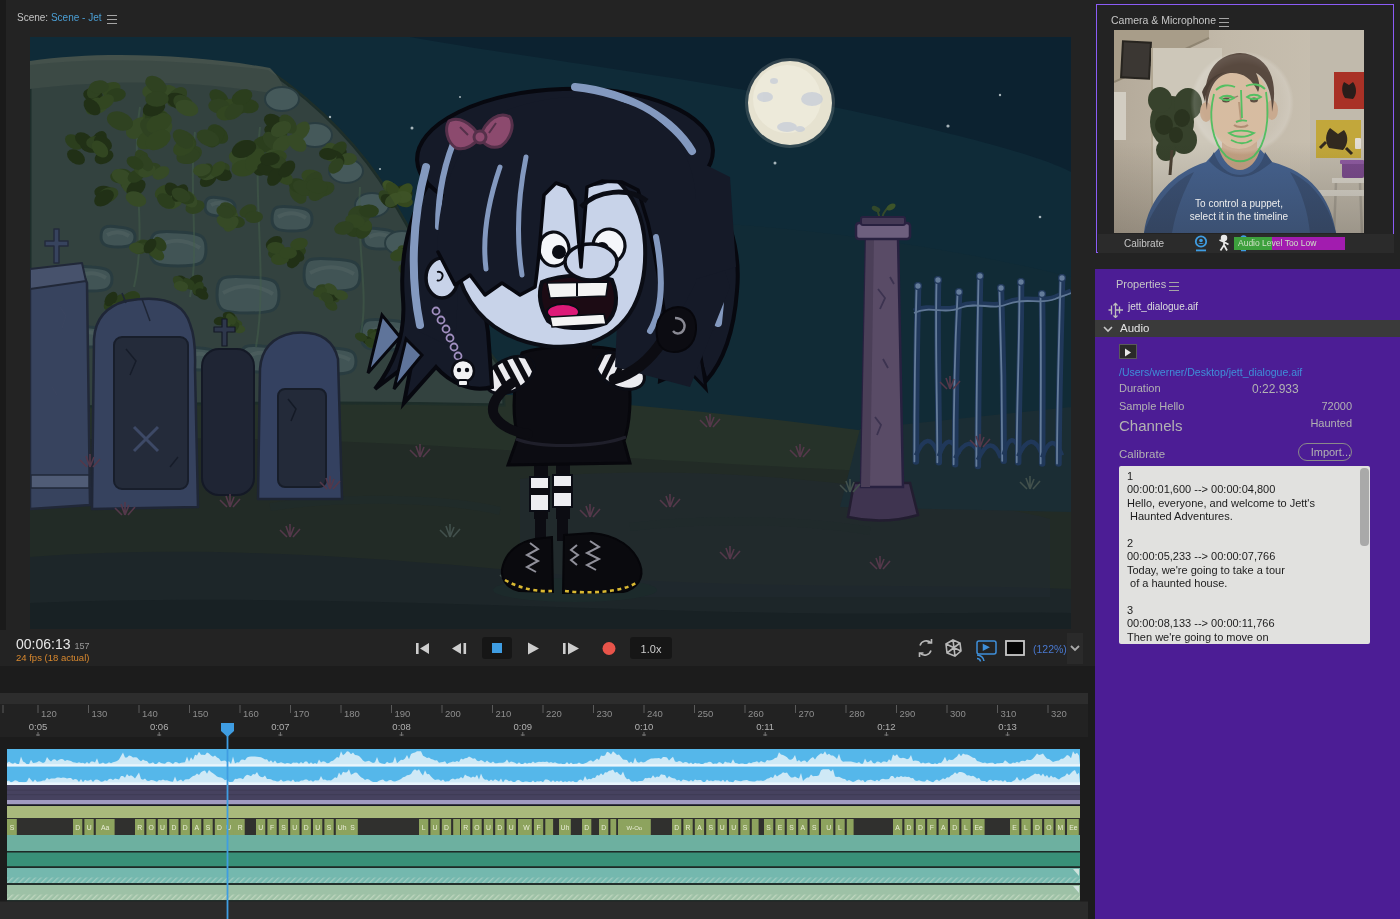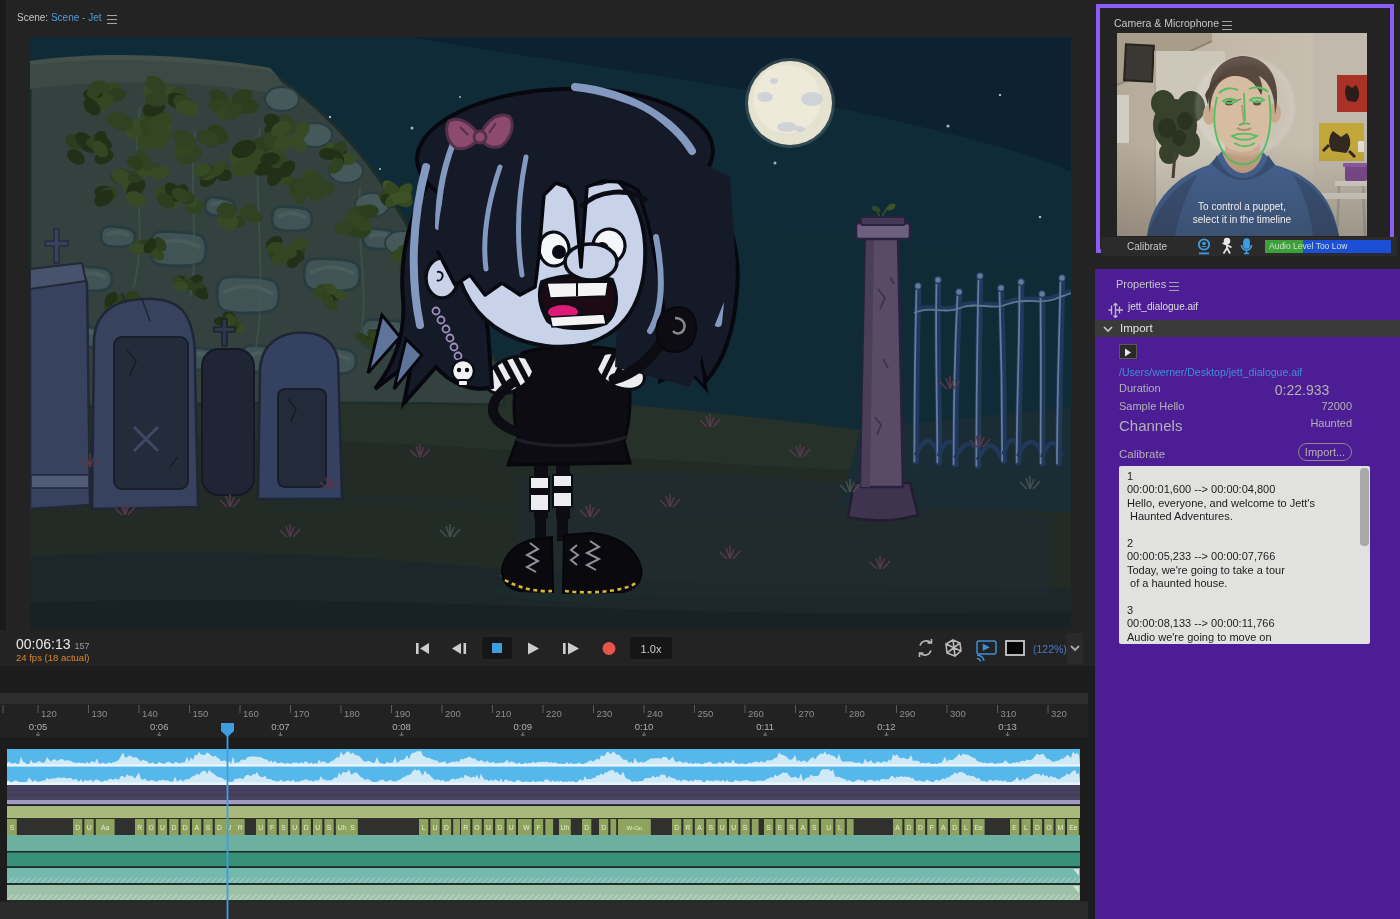"Camera & Microphone" div.abs { border: 4px solid #8b5cf6 -> 1px solid #8b5cf6 }
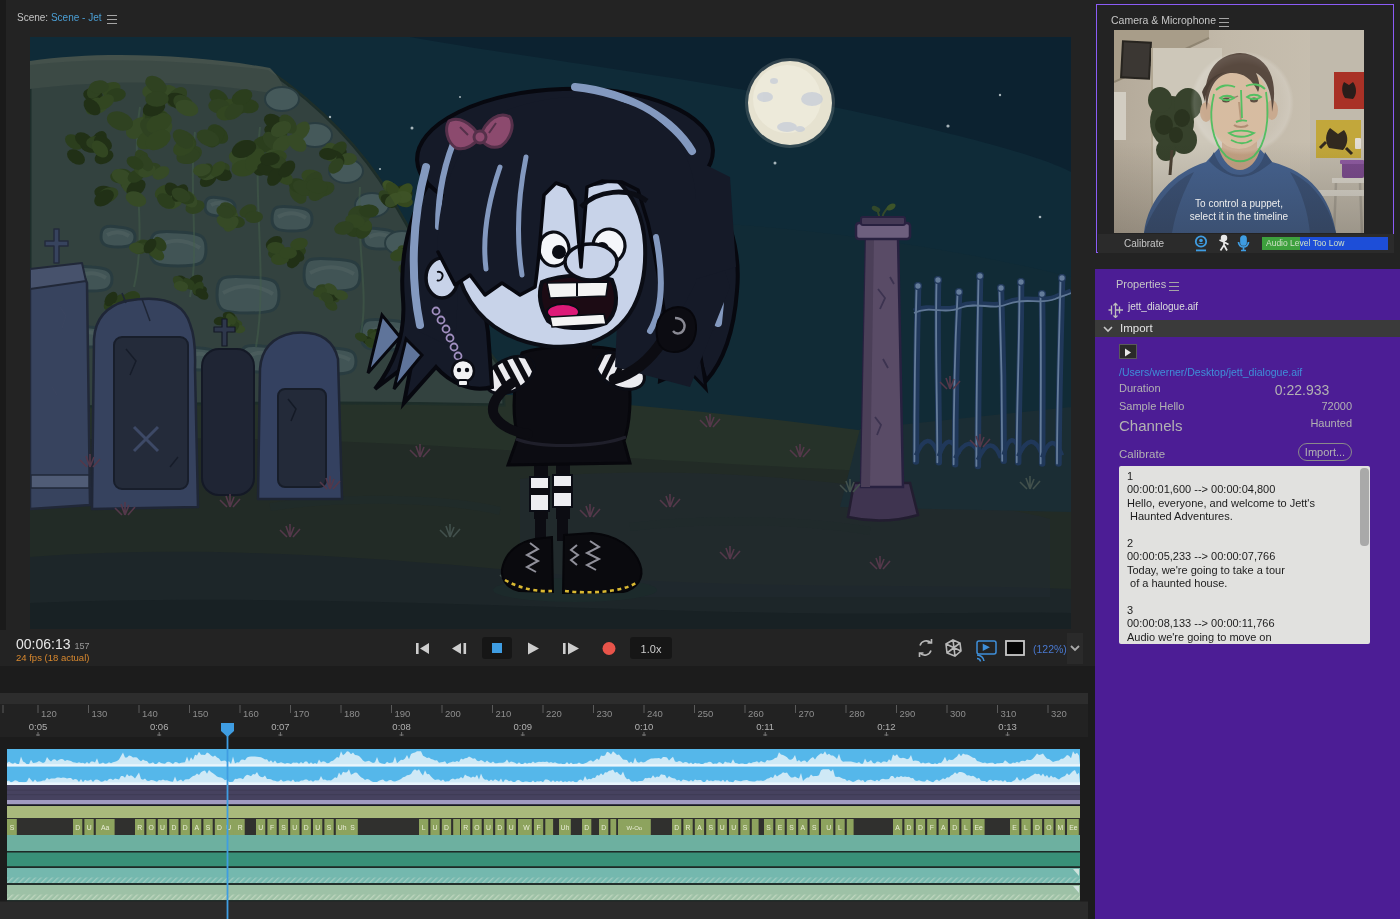"Audio Level Too Low" div.abs { background: #1d4ed8 -> #a21caf; left: 164px -> 136px; width: 126px -> 111px }
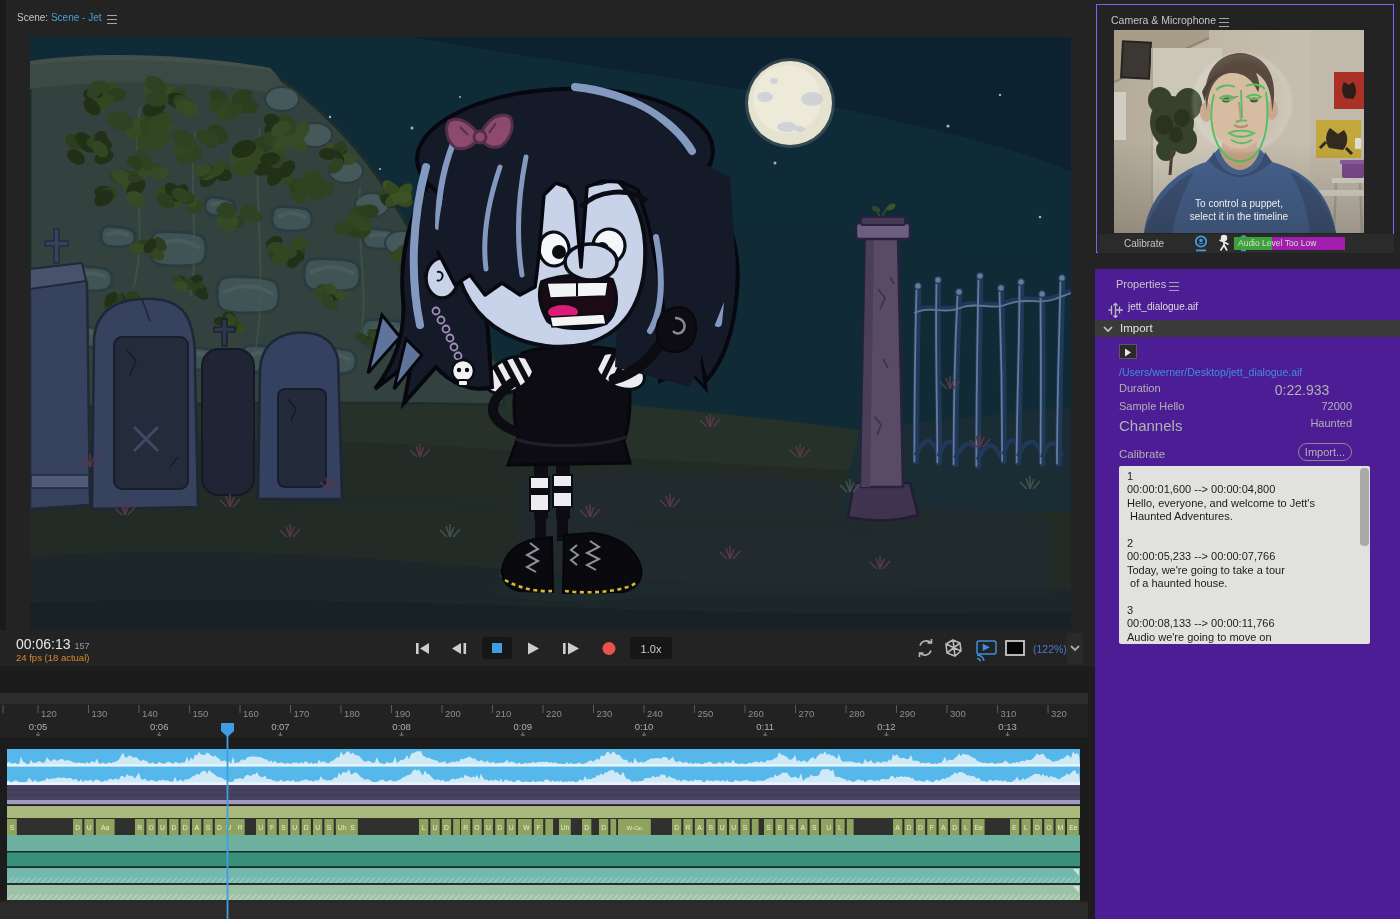"Import" div.abs { text: Import -> Audio }
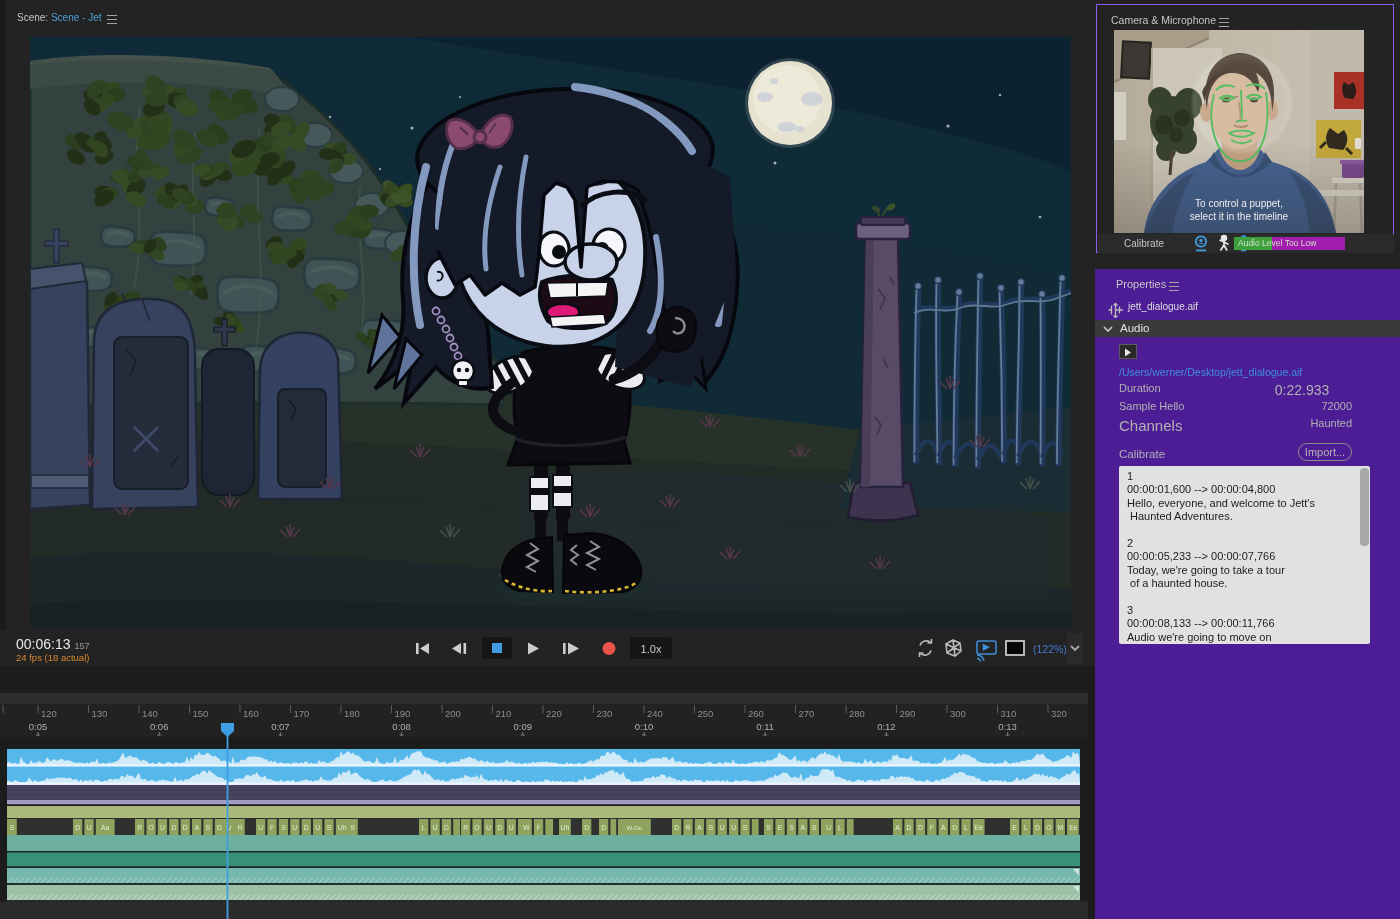"0:22.933" div.abs { font-size: 14px -> 12px; text-align: center -> left }
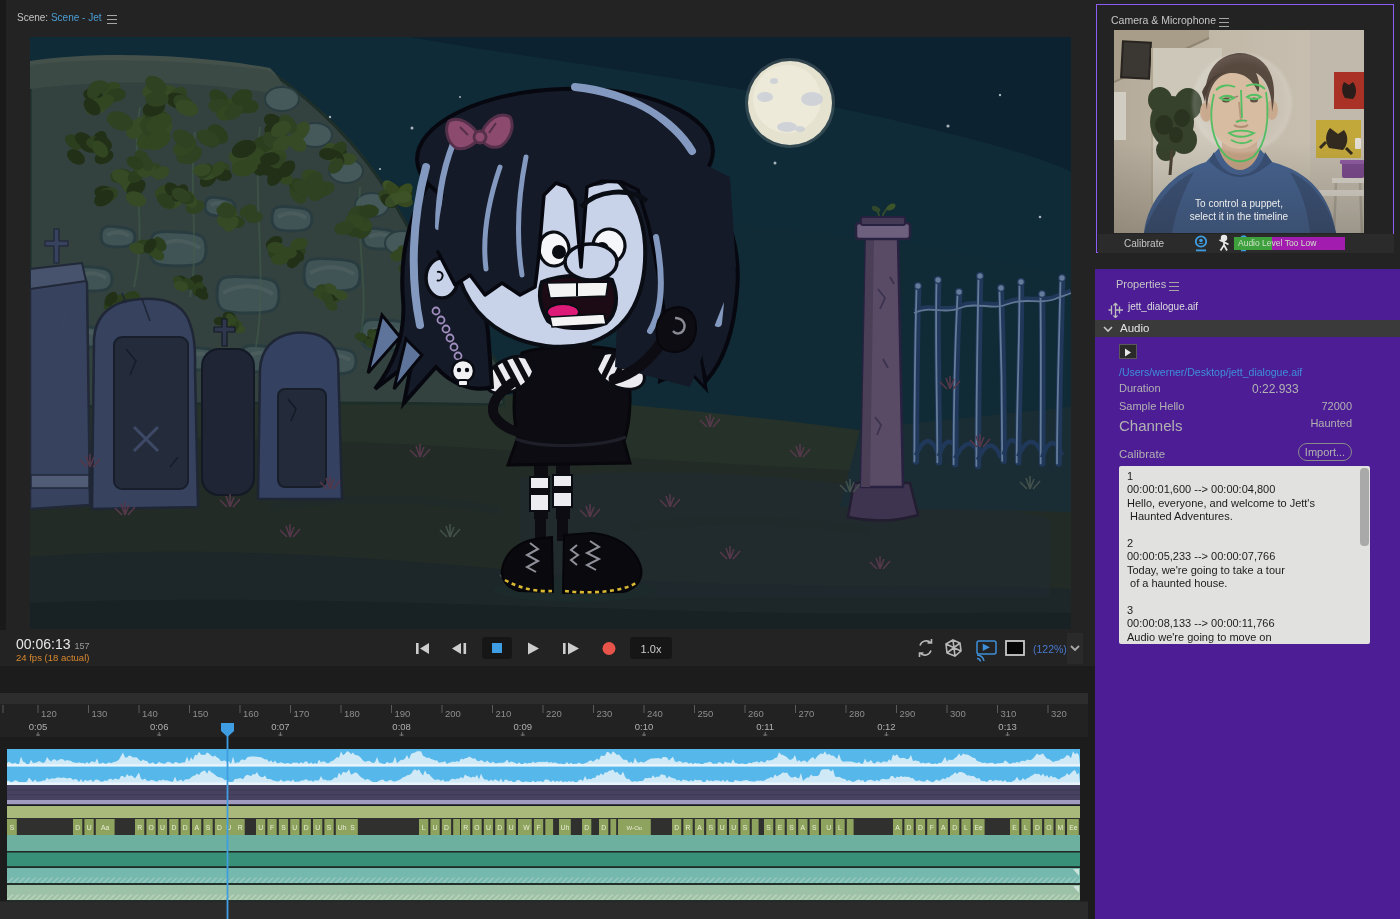"Import..." div.abs { text-align: center -> right }
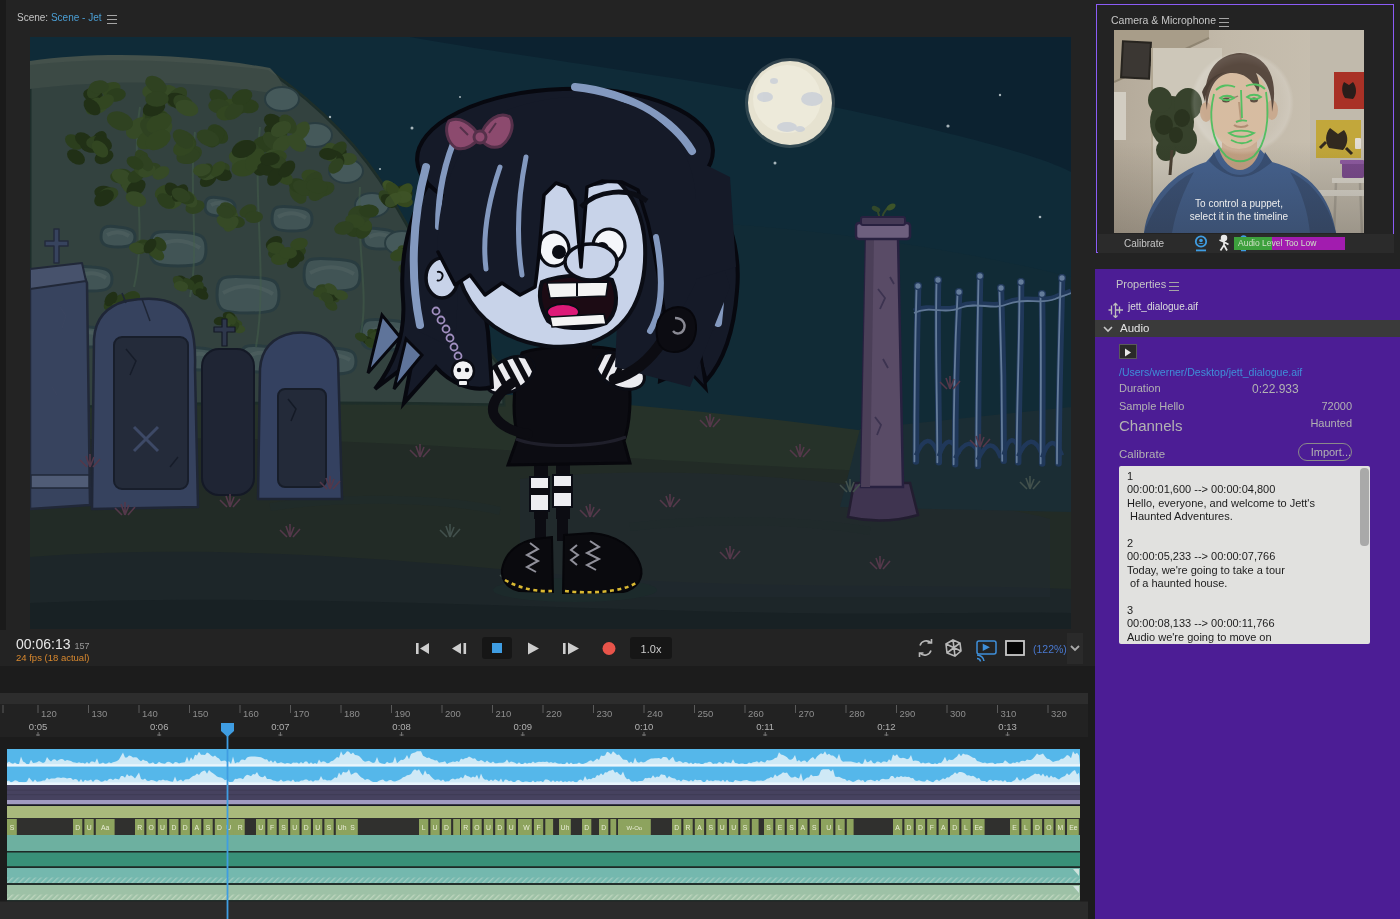"Audio we're going to move" div { text: Audio -> Then }
